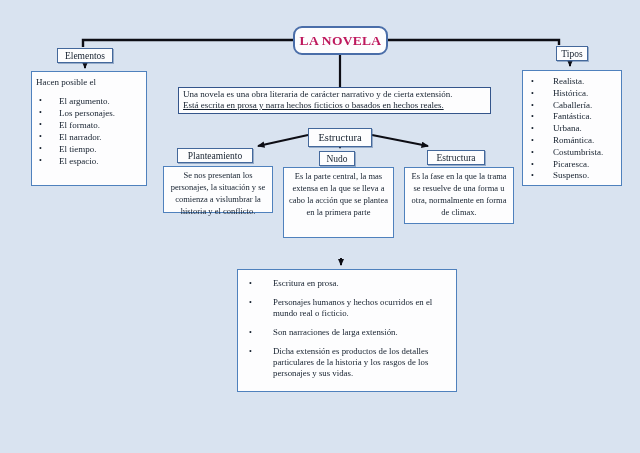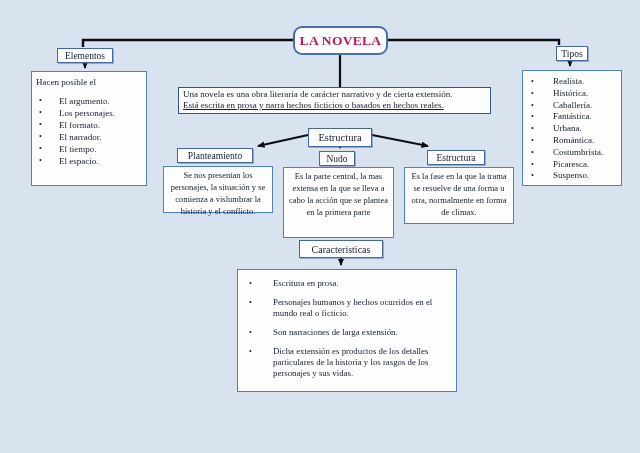"Caracteristicas" div.node { html: <div>Caracteristicas</div> -> none }
